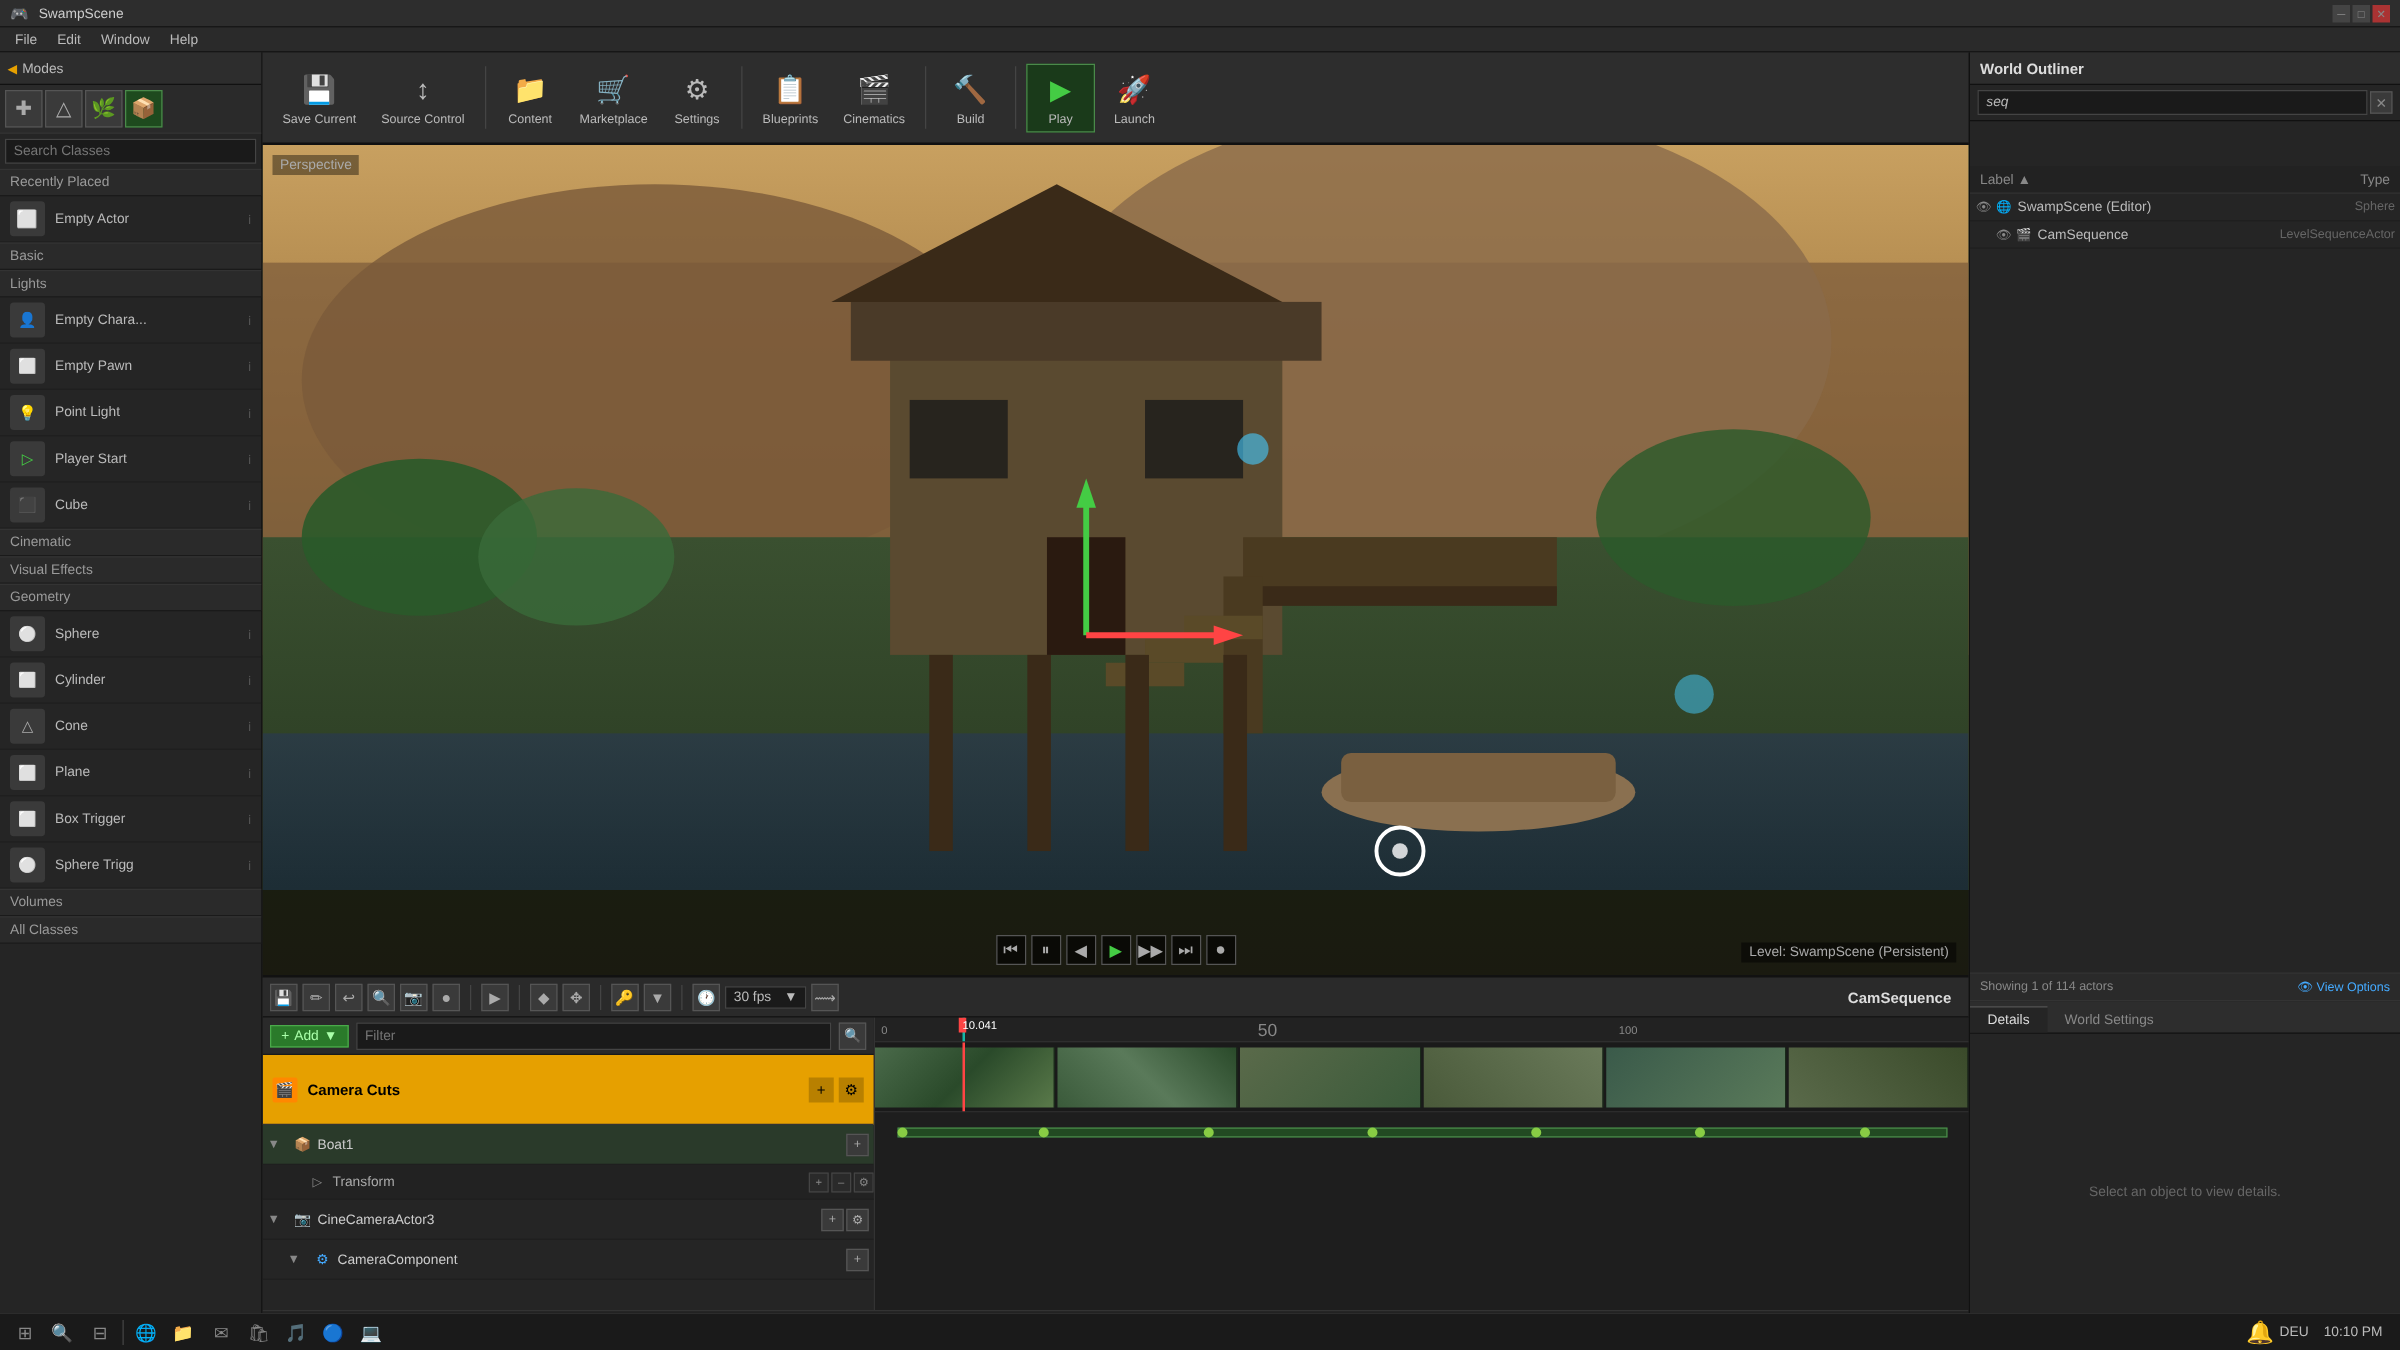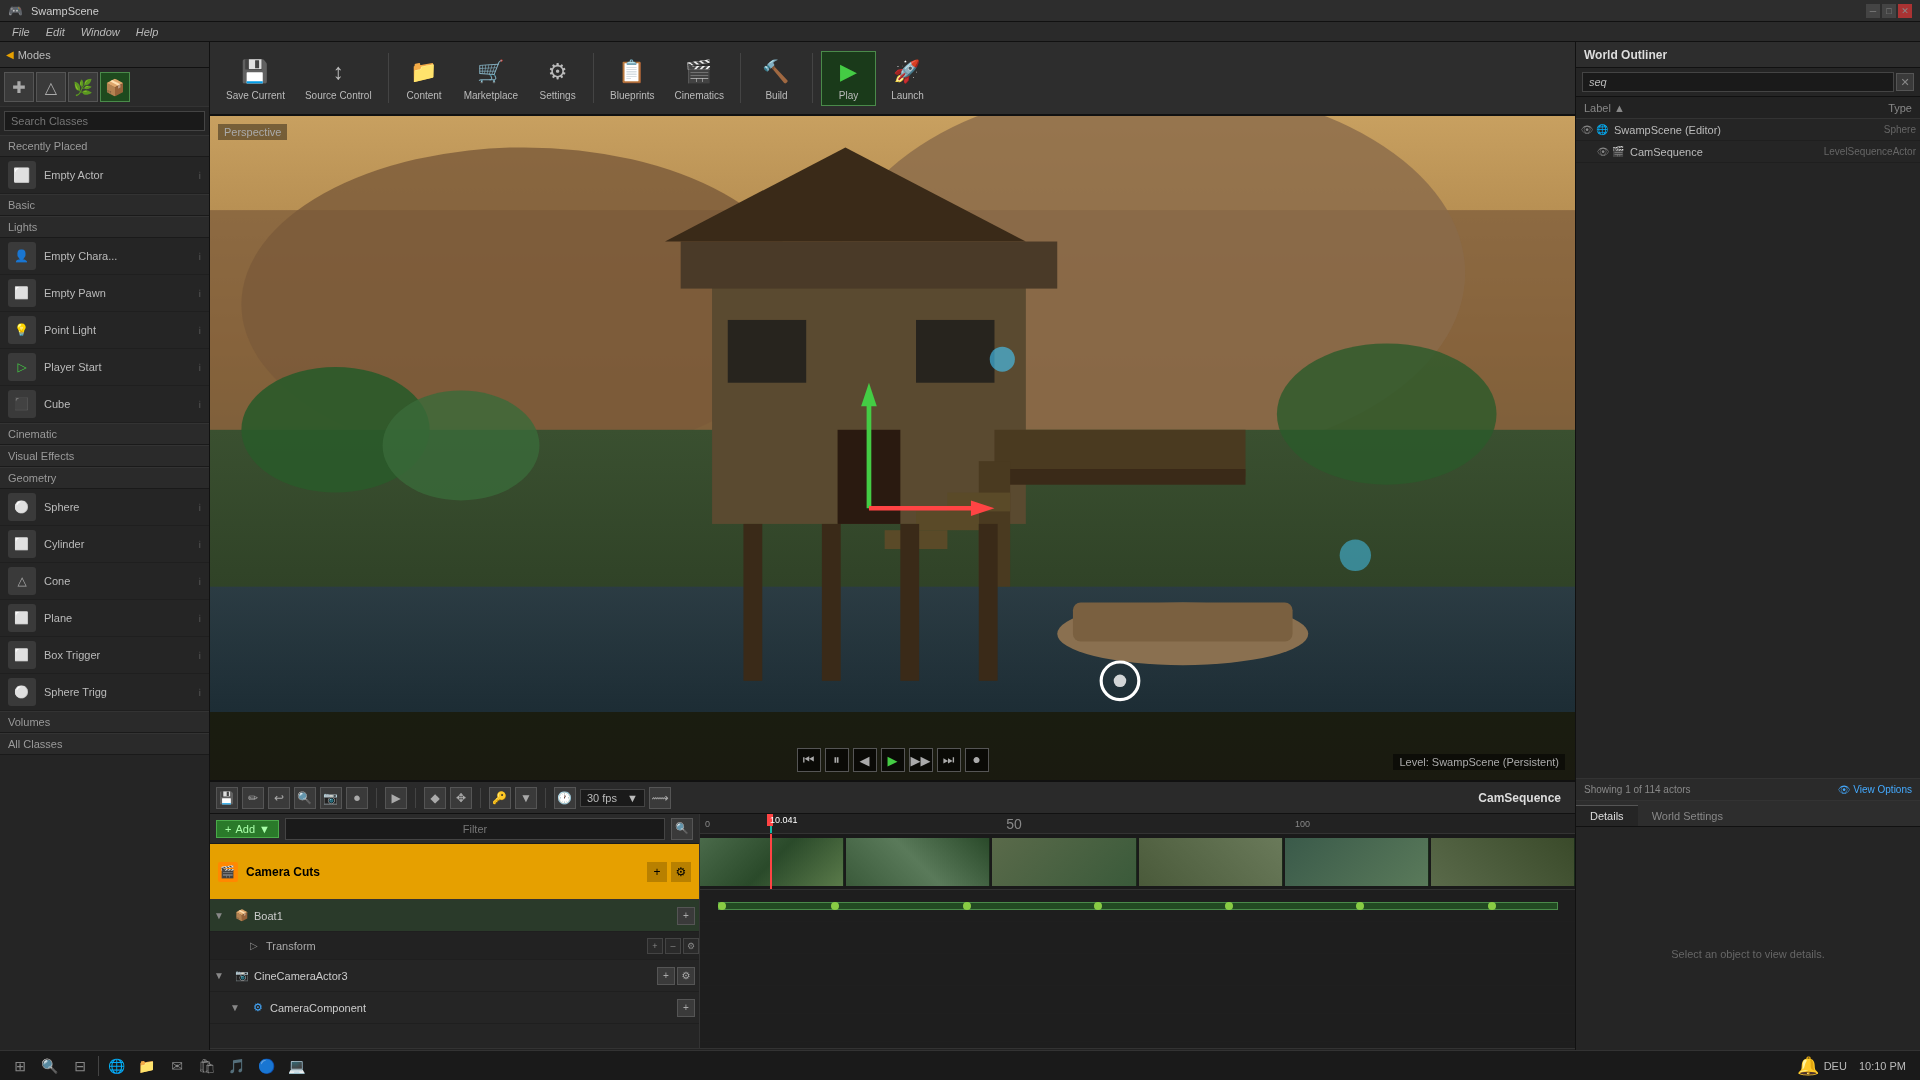"File" .menu-item { font-style: italic -> none }
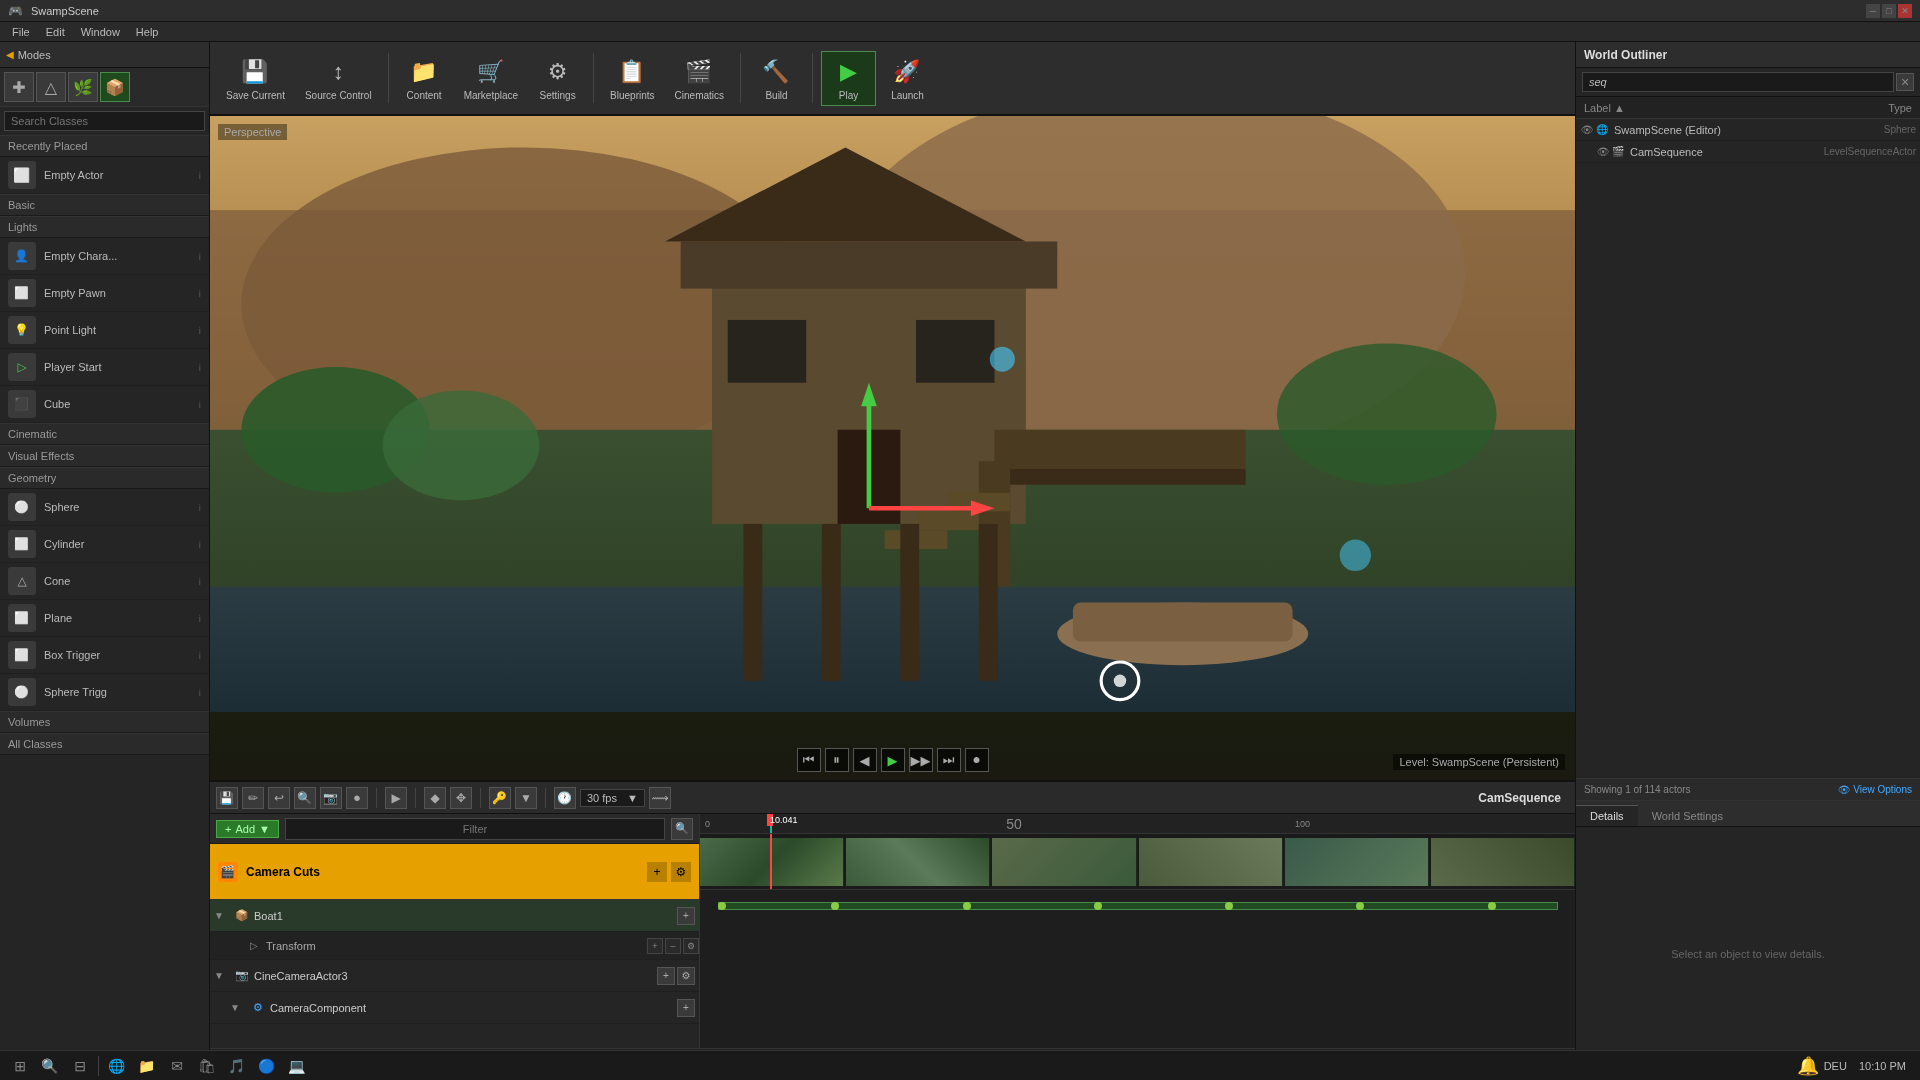"Label ▲" #outliner-cols { margin-top: none -> 36px }
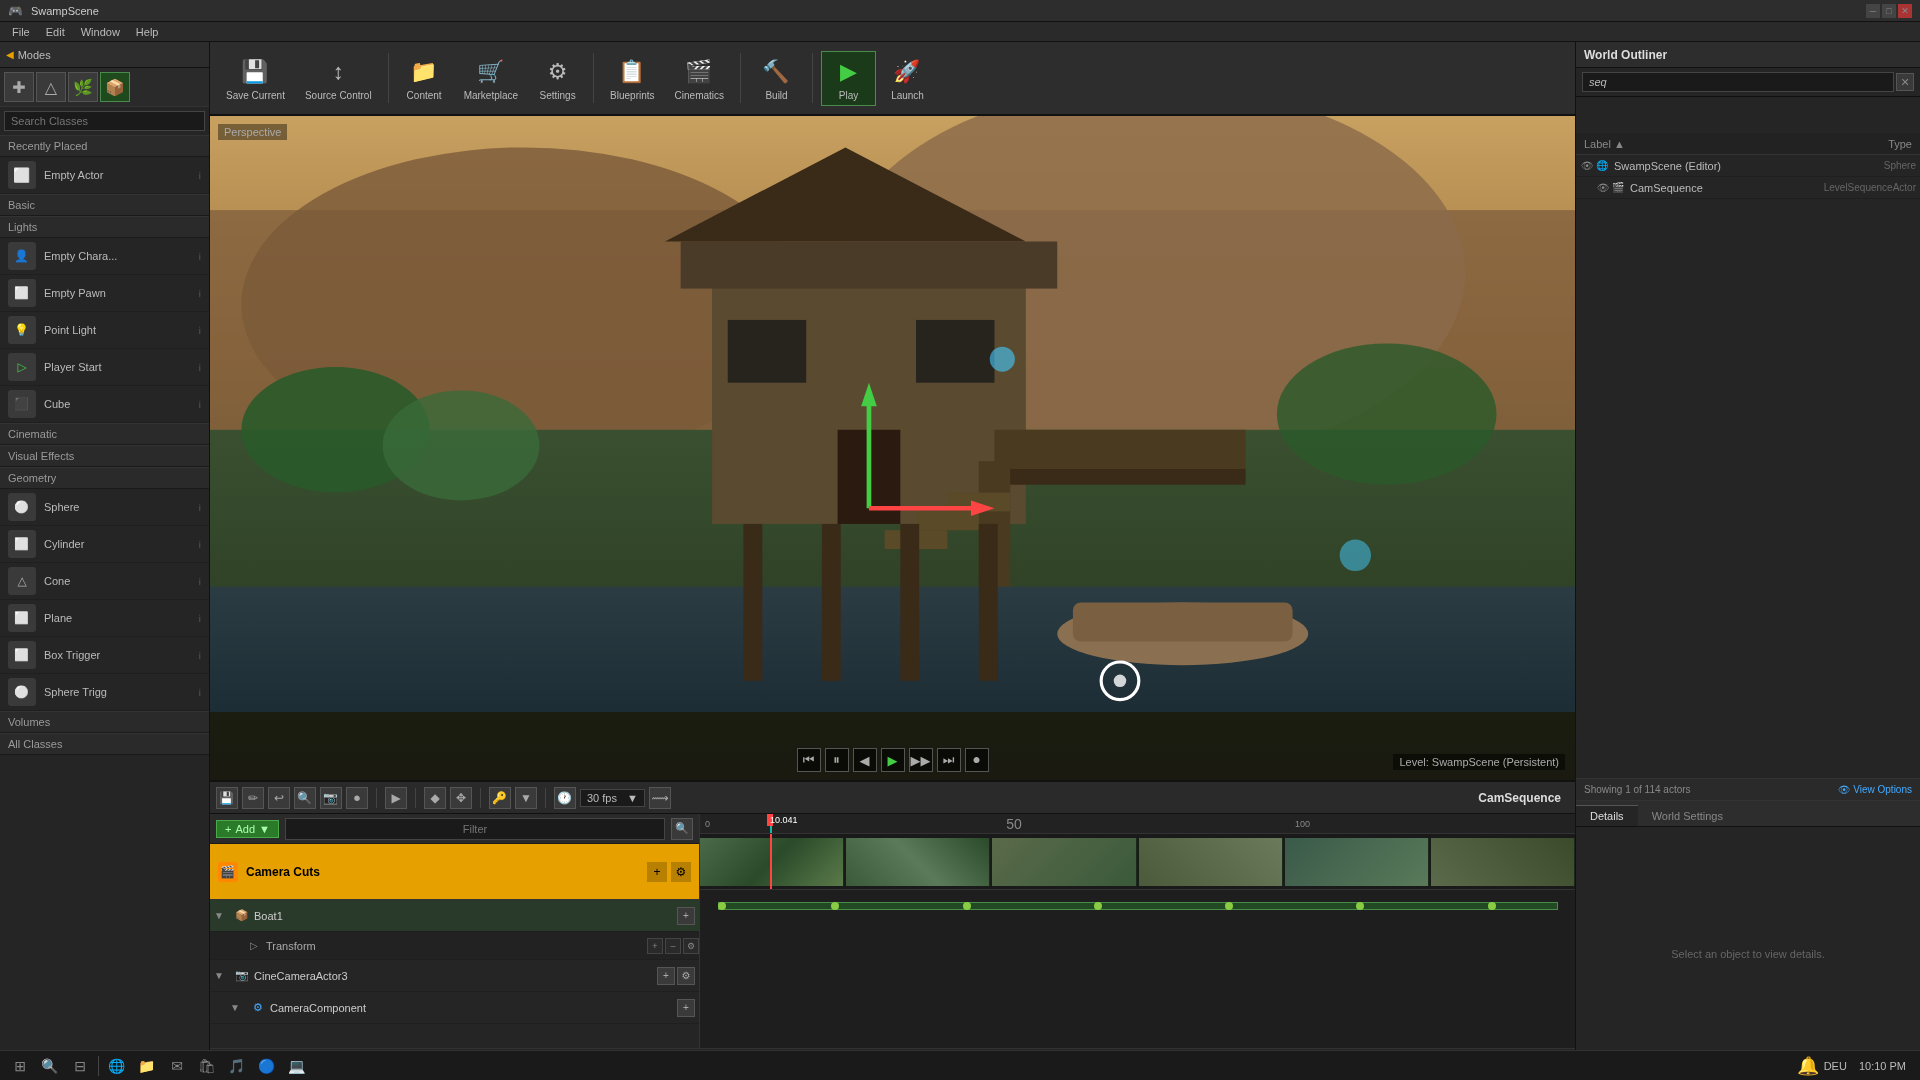"Filter" .filter-input { text-align: center -> none }
